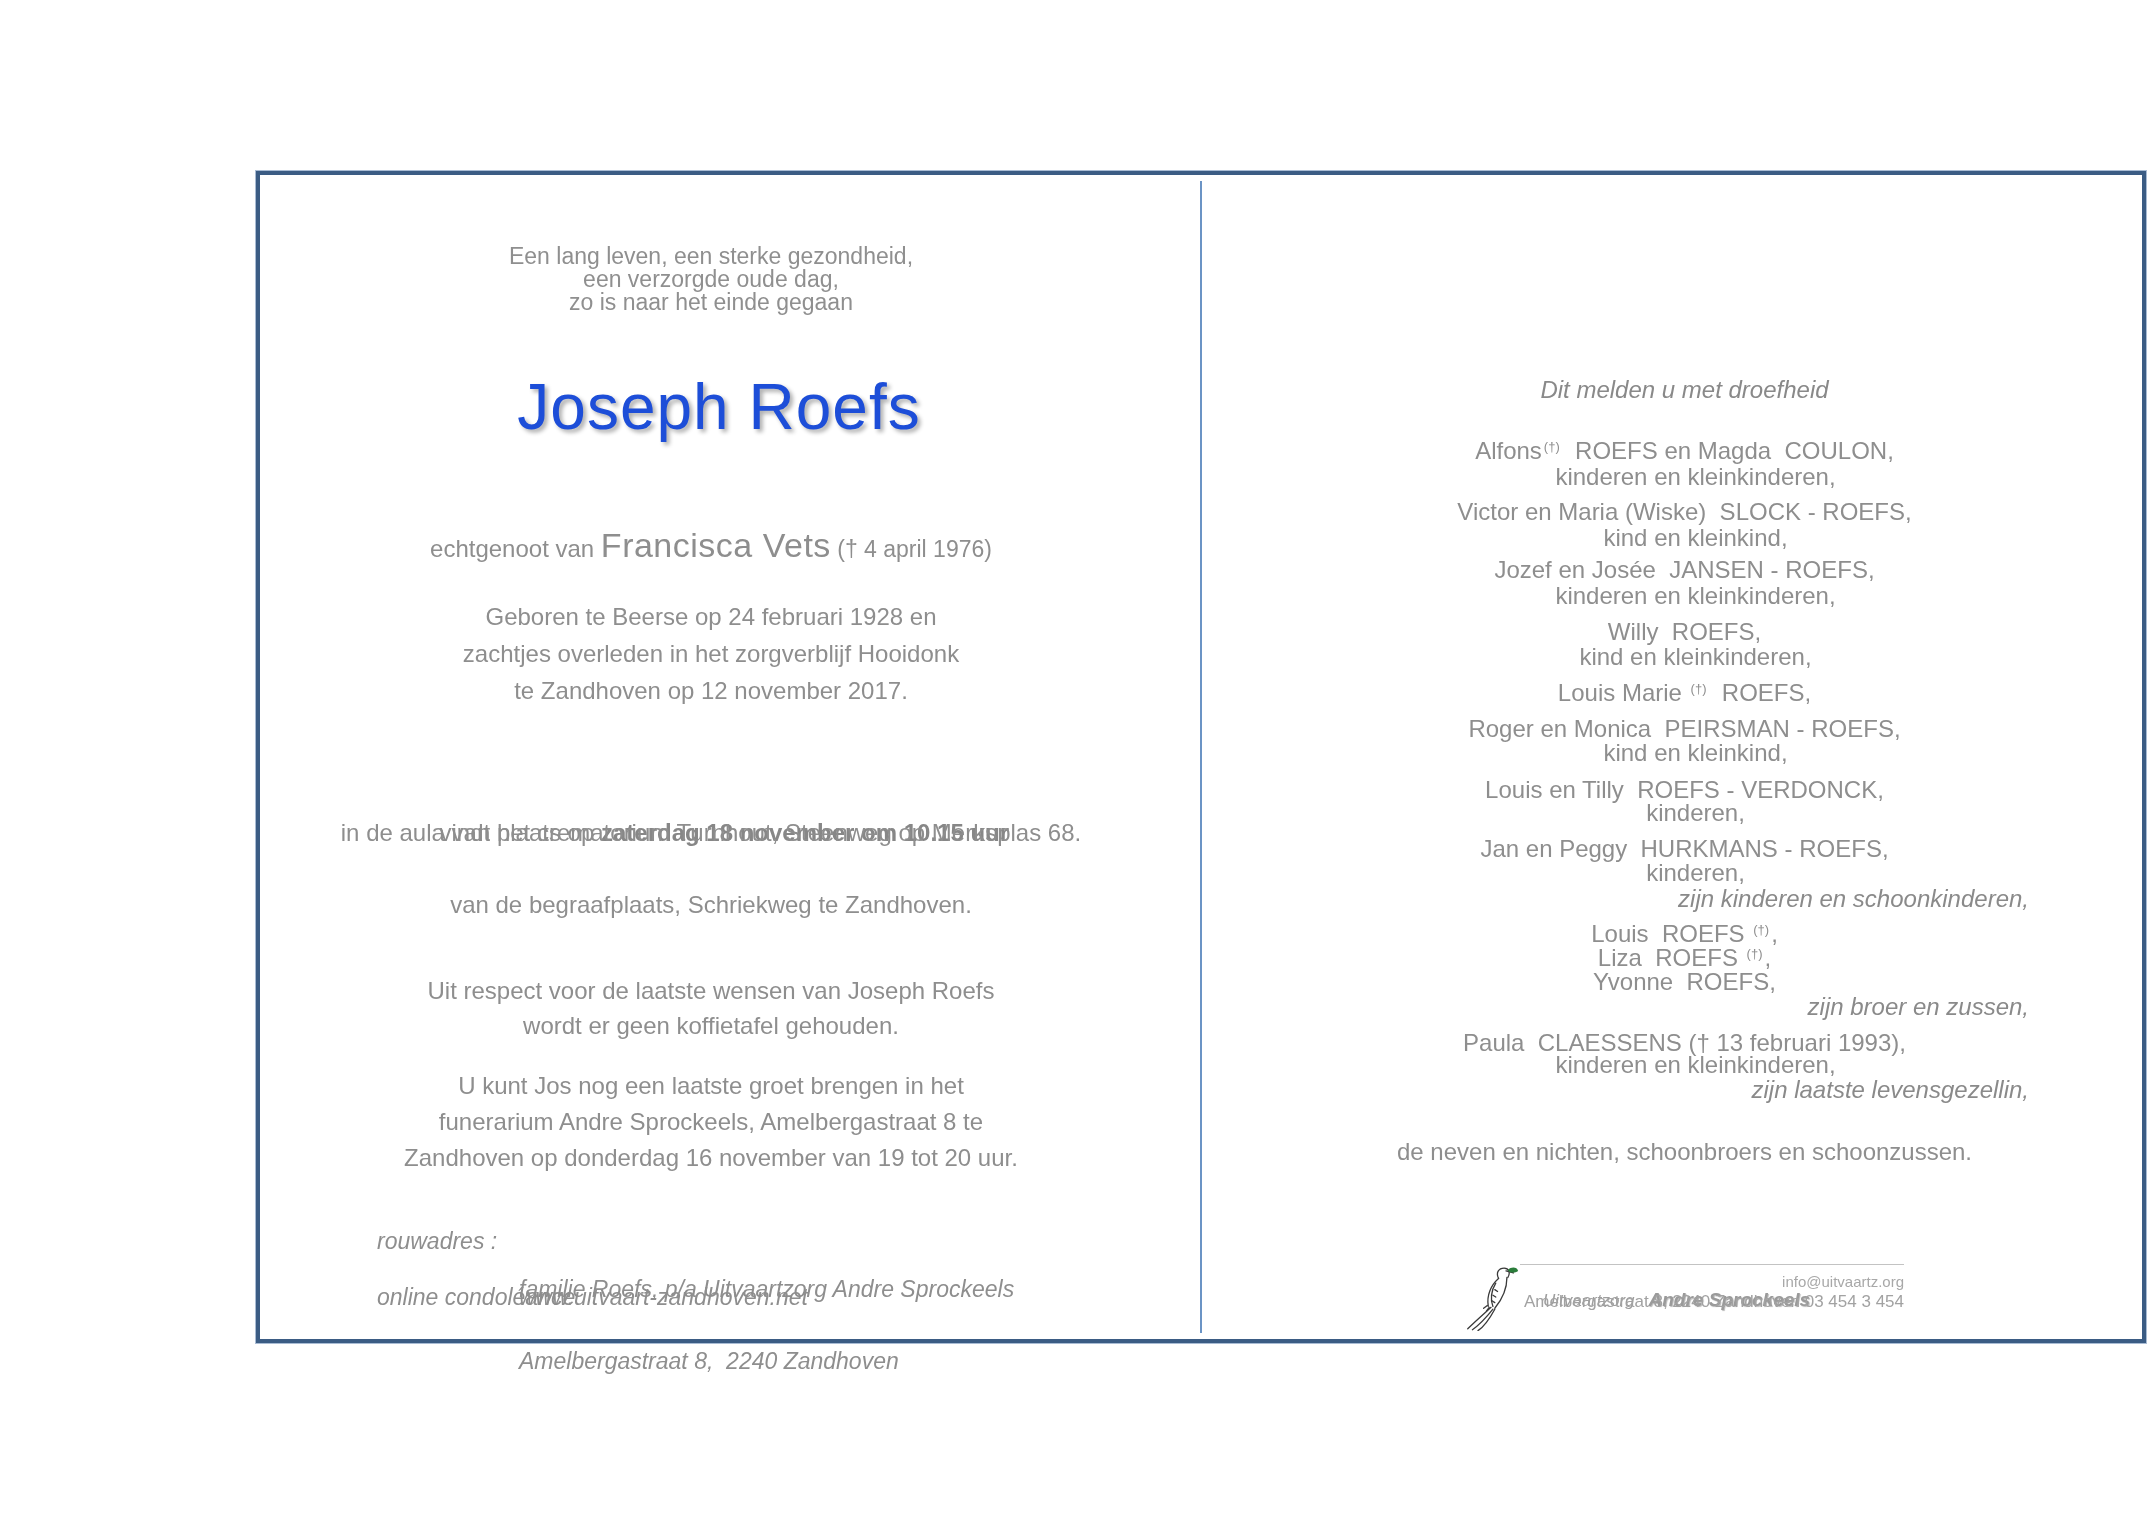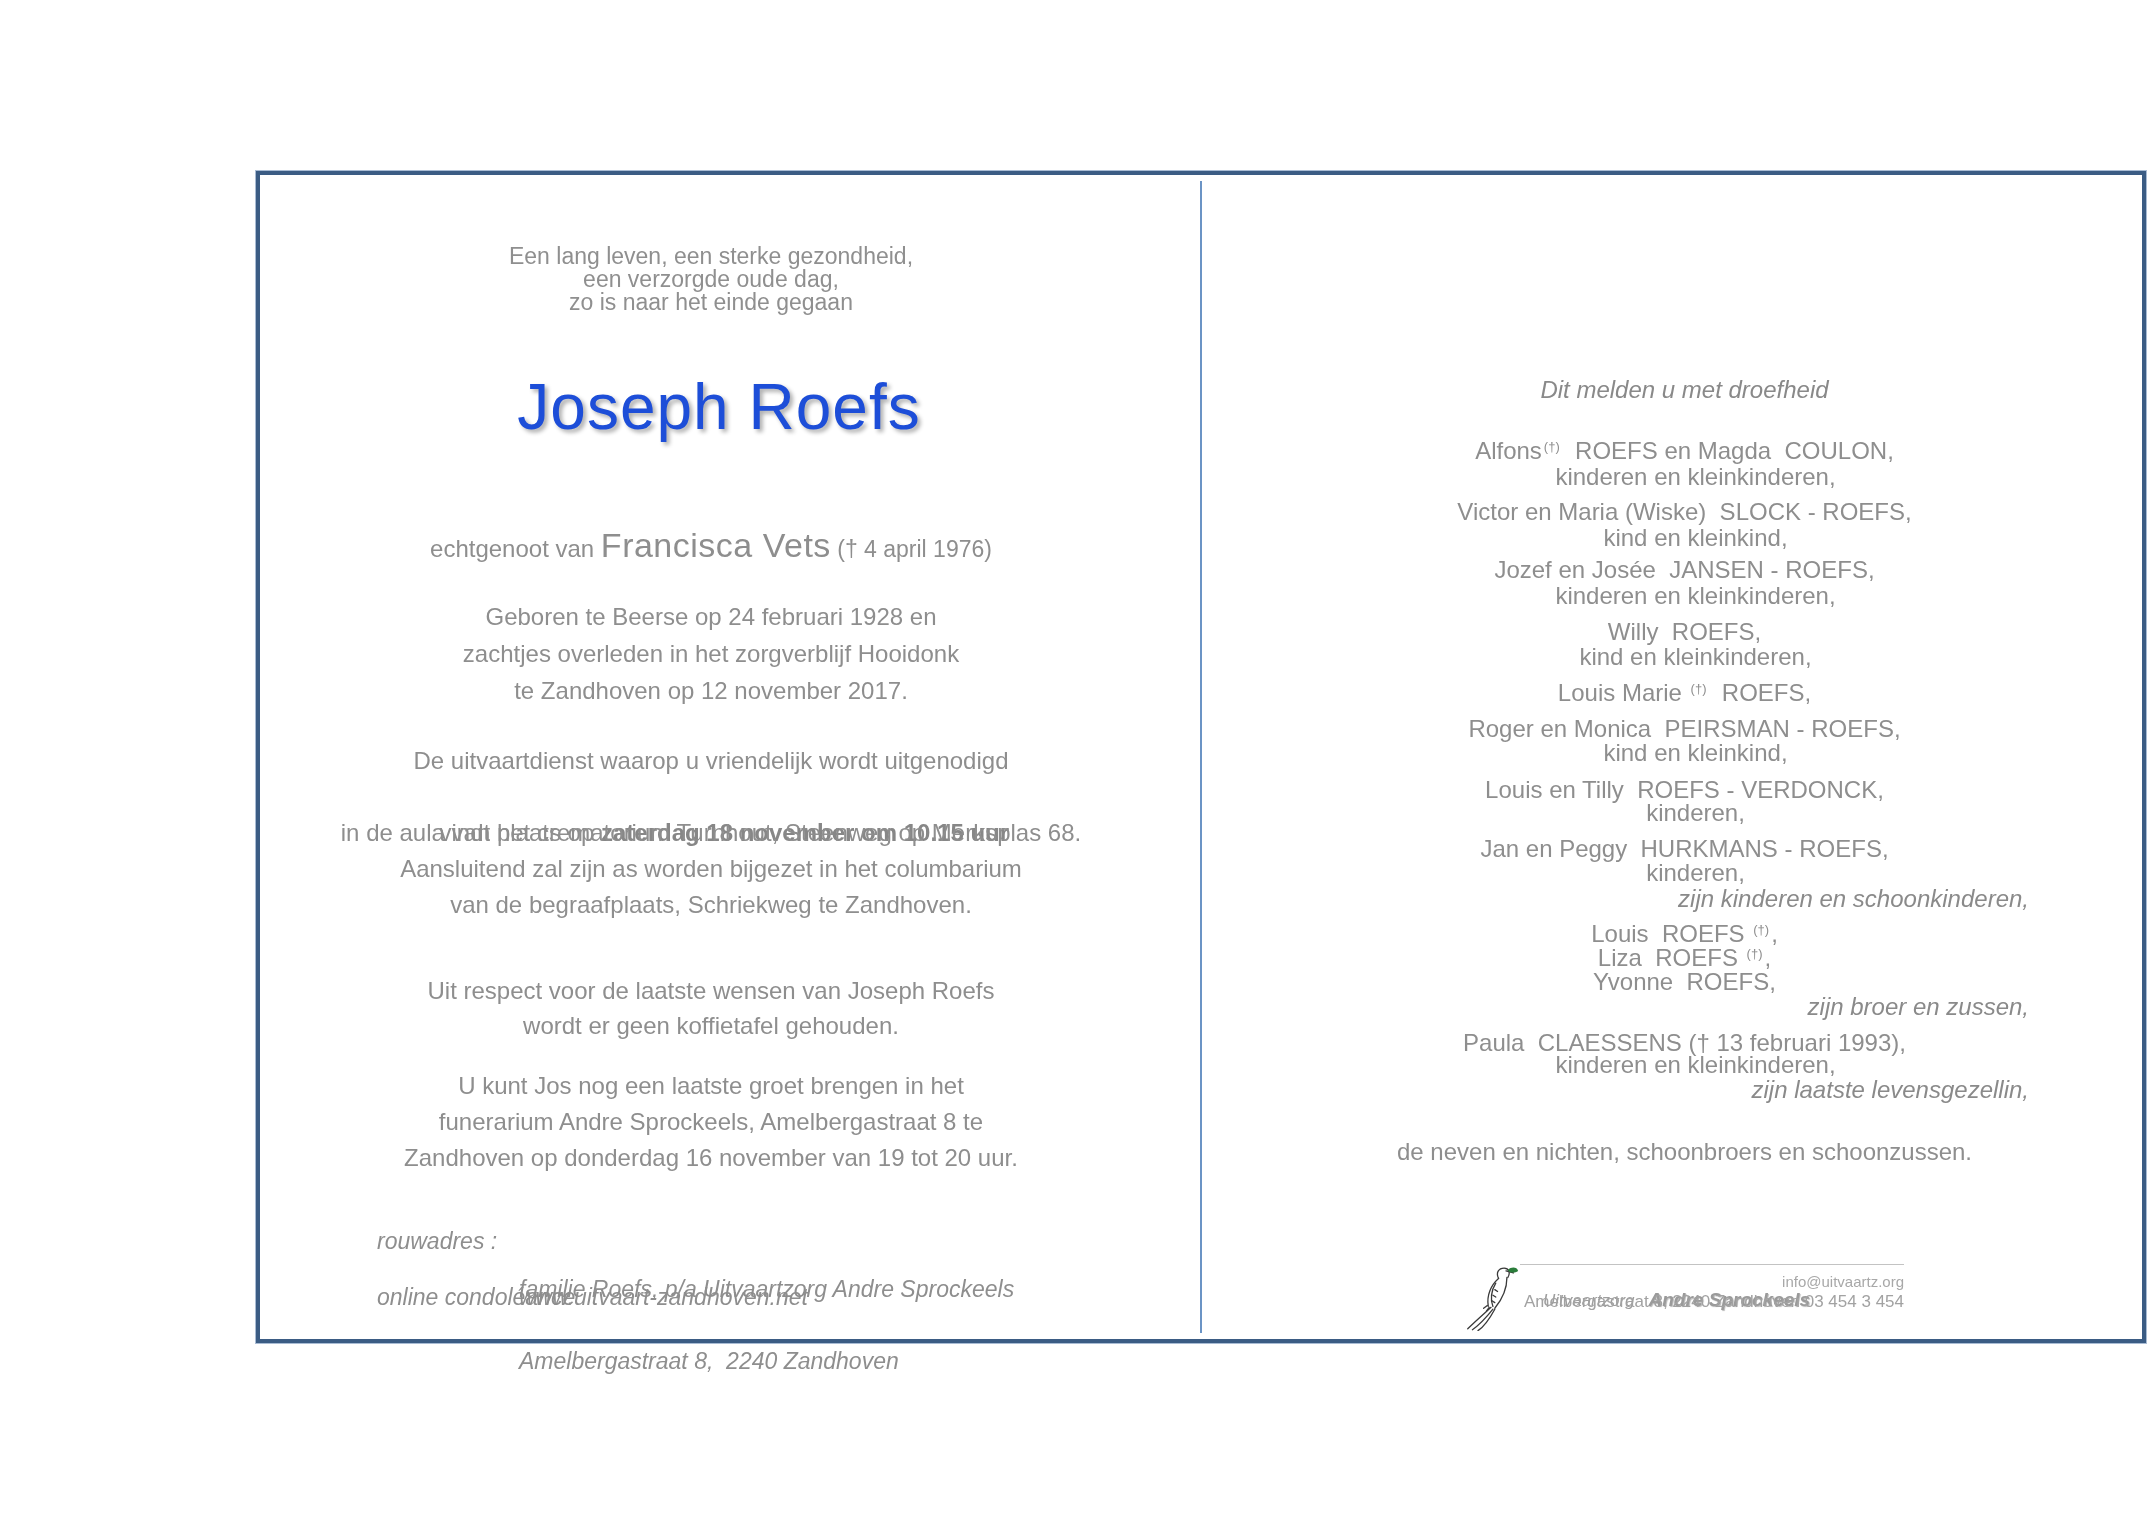"De uitvaartdienst waarop u vriendelijk" div.lline { html: <div>De uitvaartdienst waarop u vriendelijk wordt uitgenodigd</div> -> none }
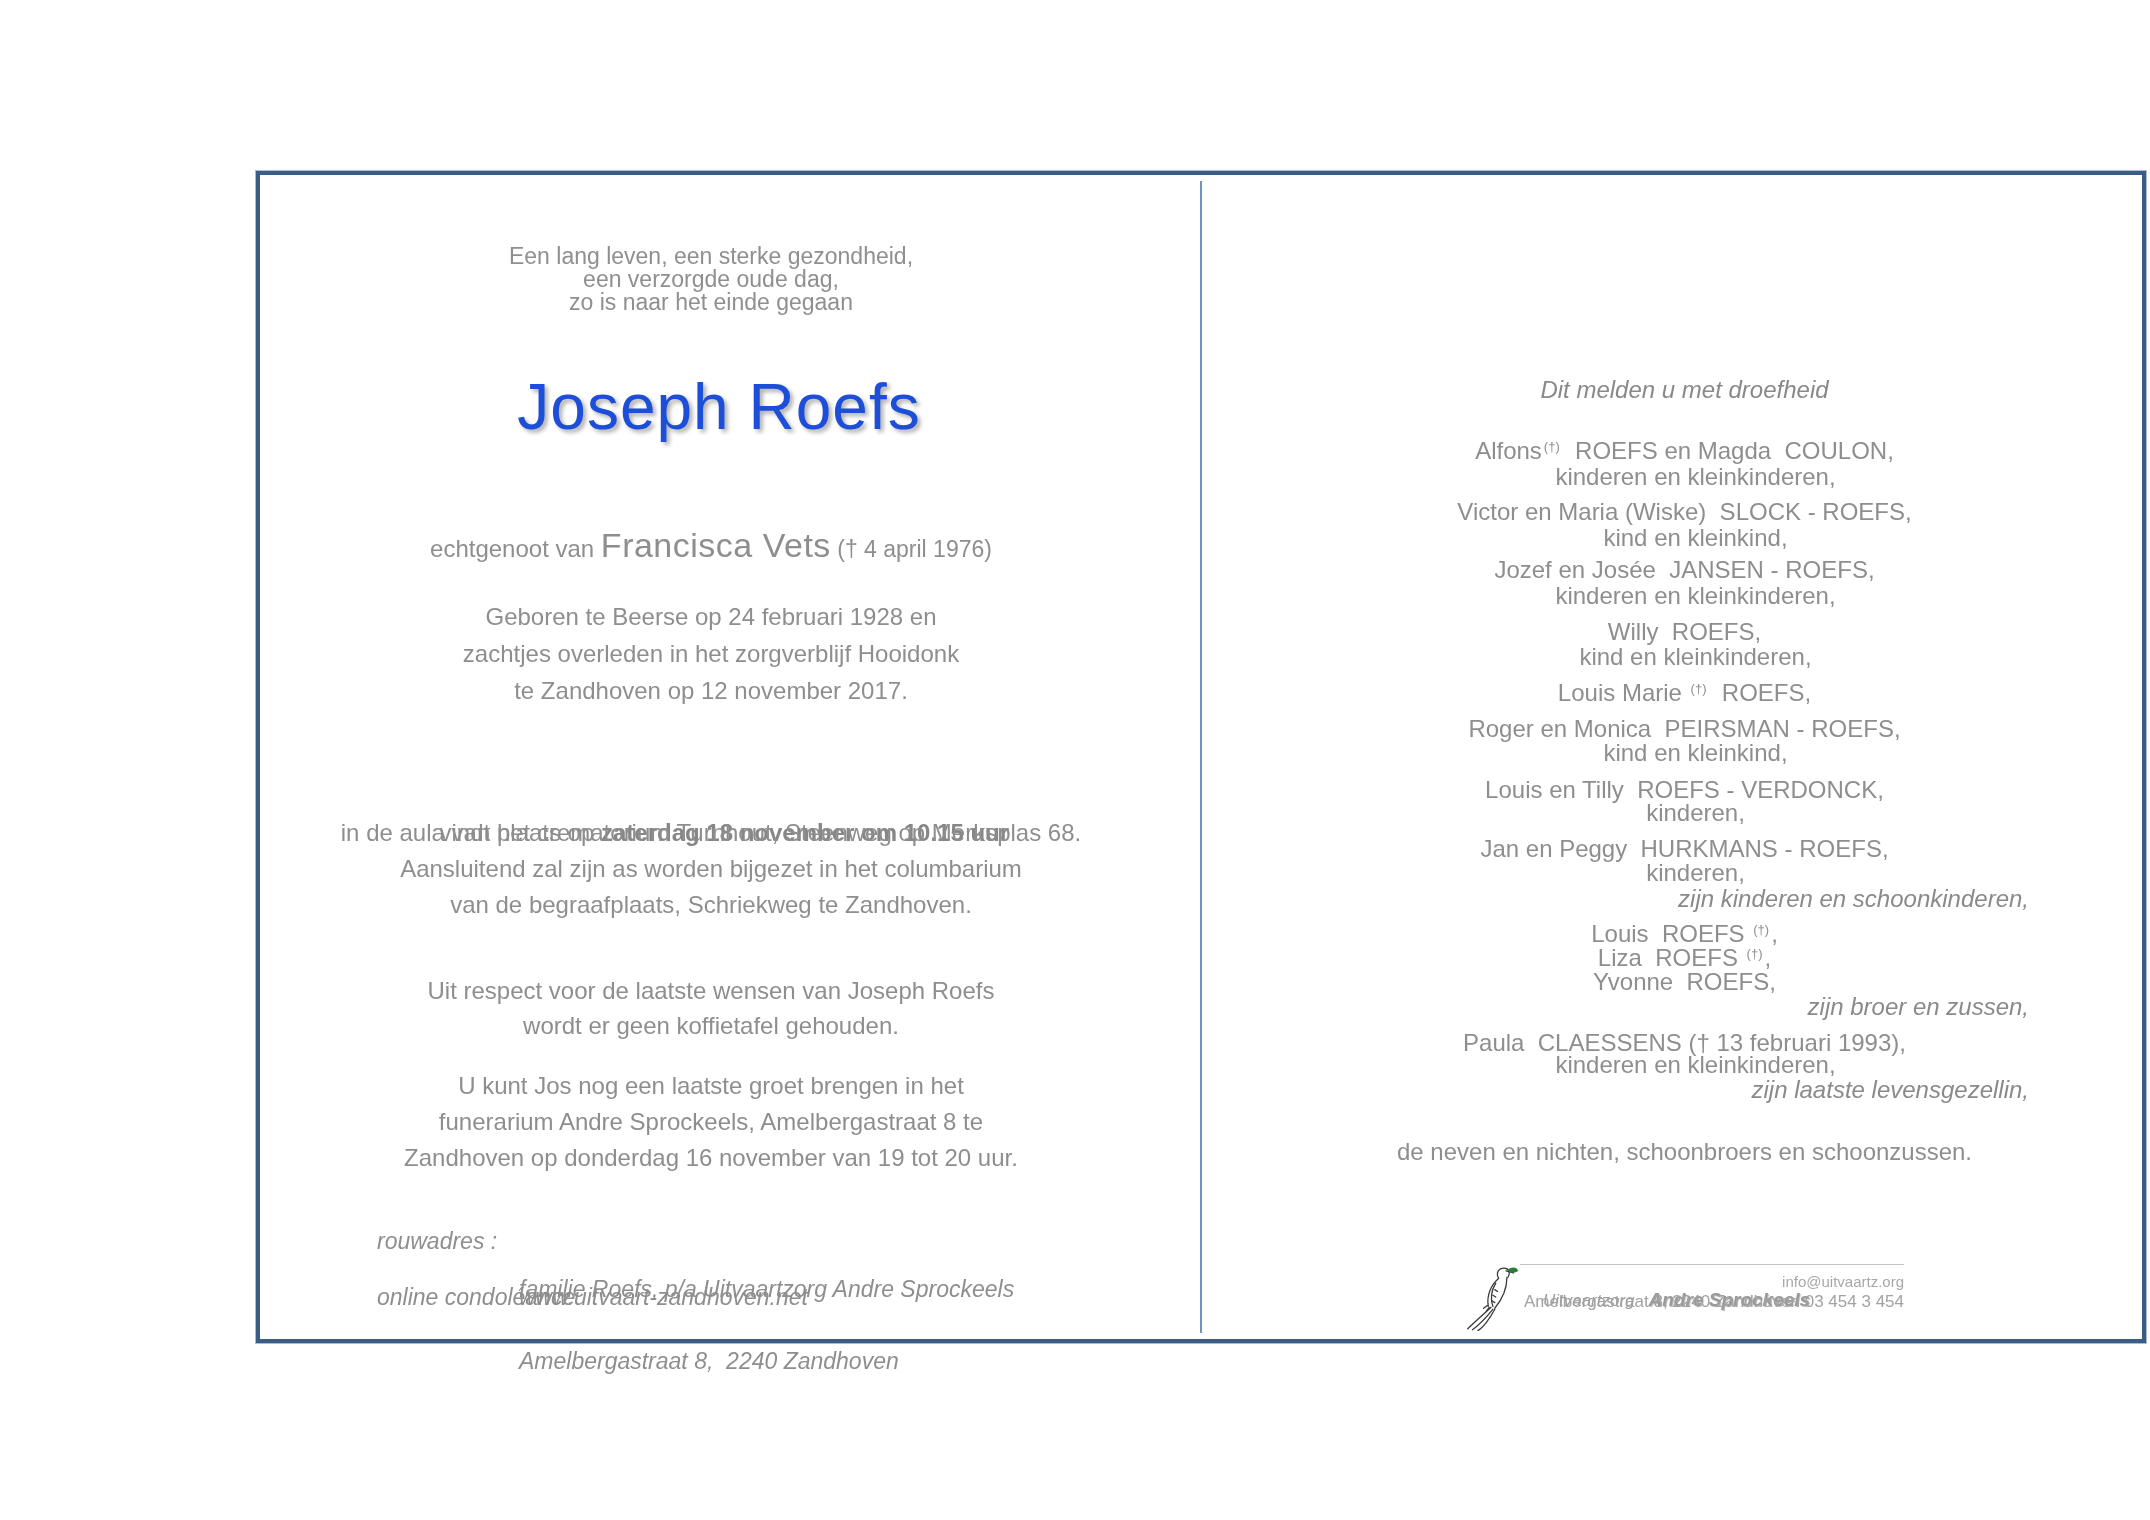"Aansluitend zal zijn as worden" div.lline { html: <div>Aansluitend zal zijn as worden bijgezet in het columbarium</div> -> none }
